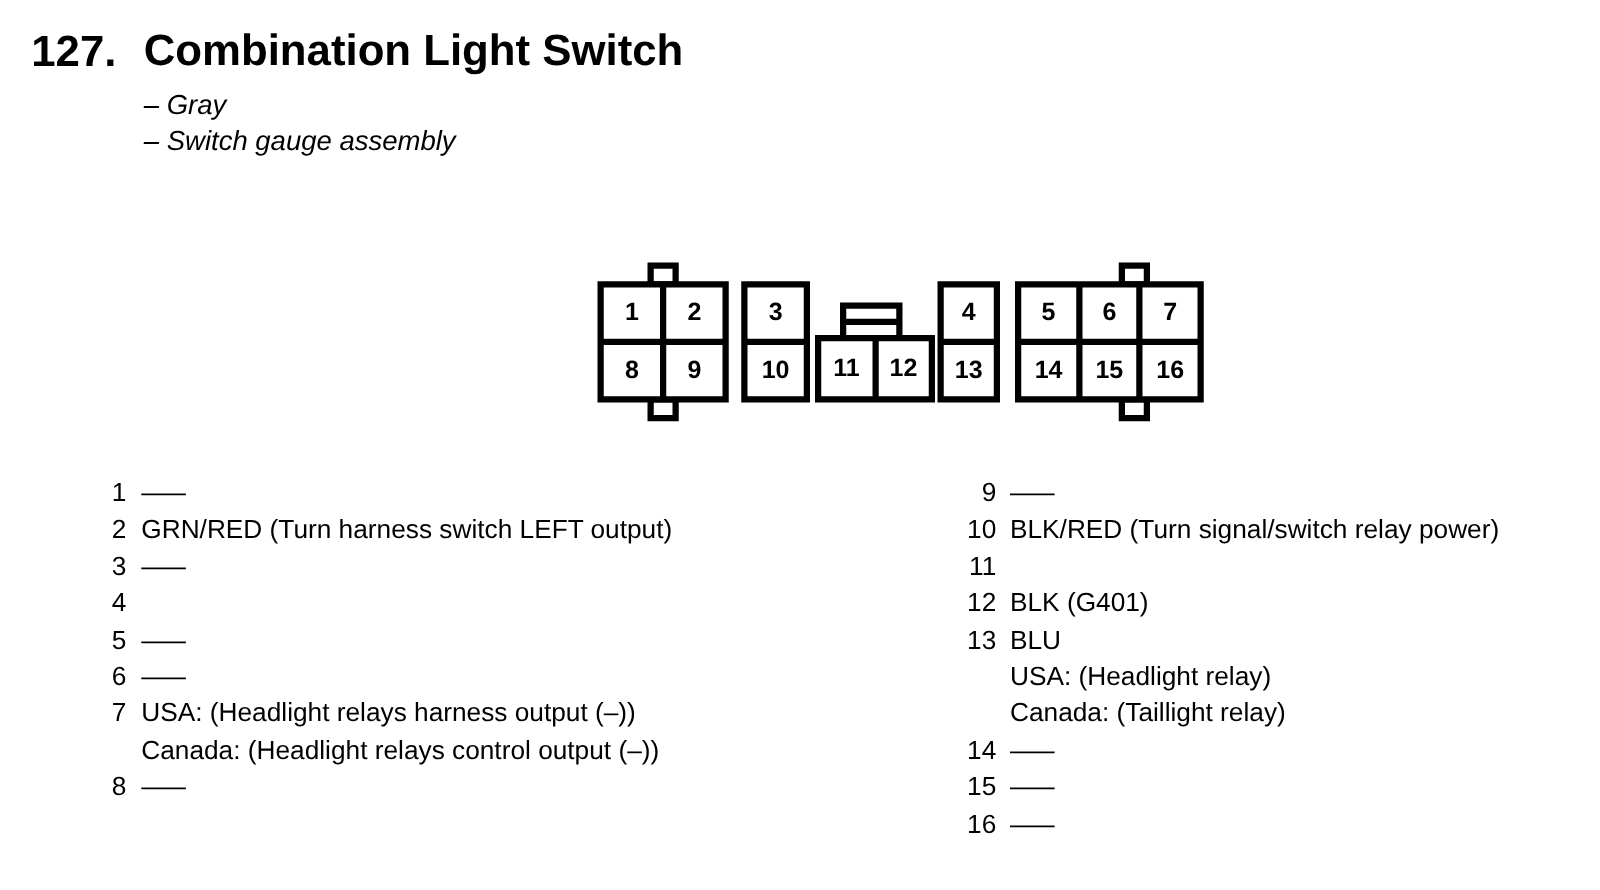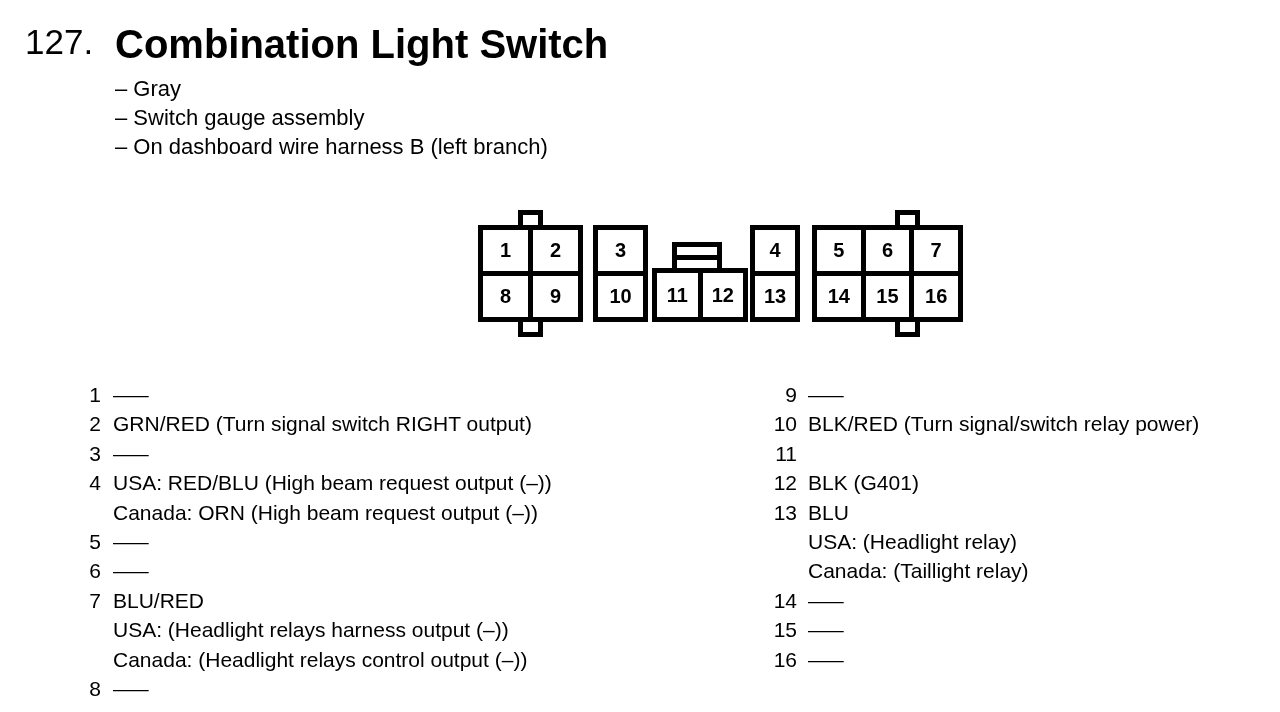"127." .hnum { font-weight: normal -> bold }
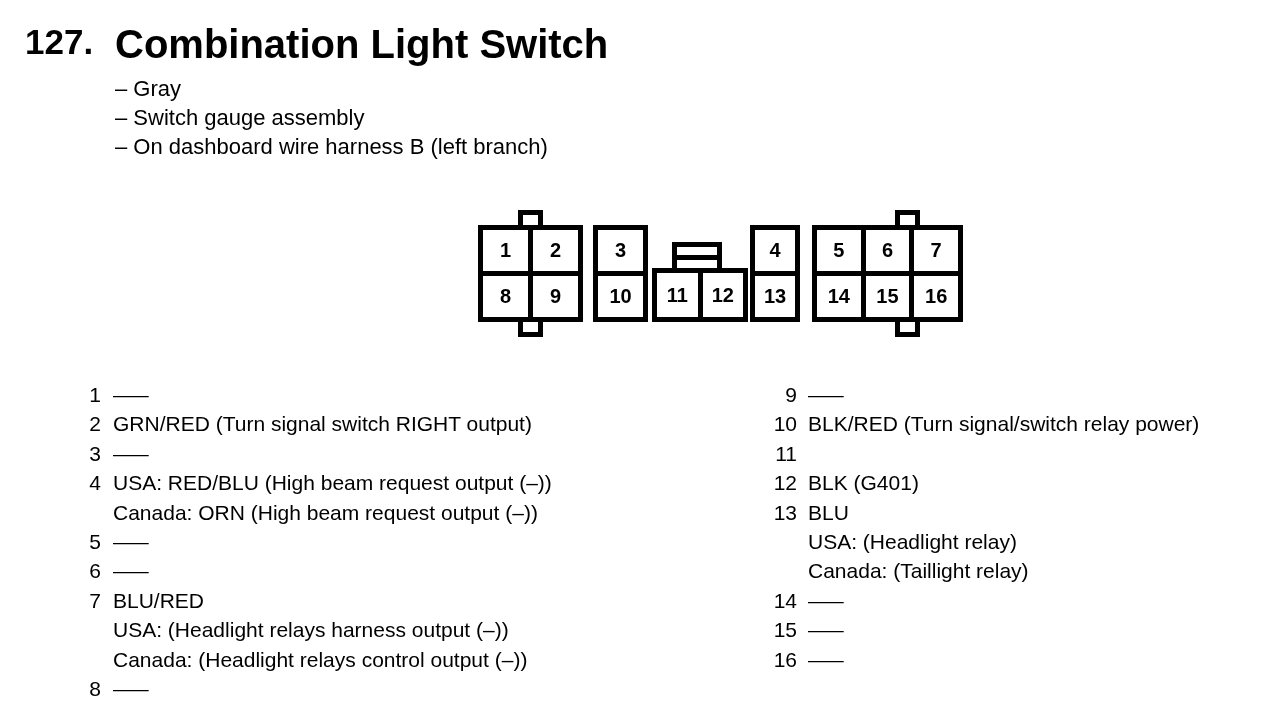"Combination Light Switch" .htitle { font-size: 40px -> 35px }
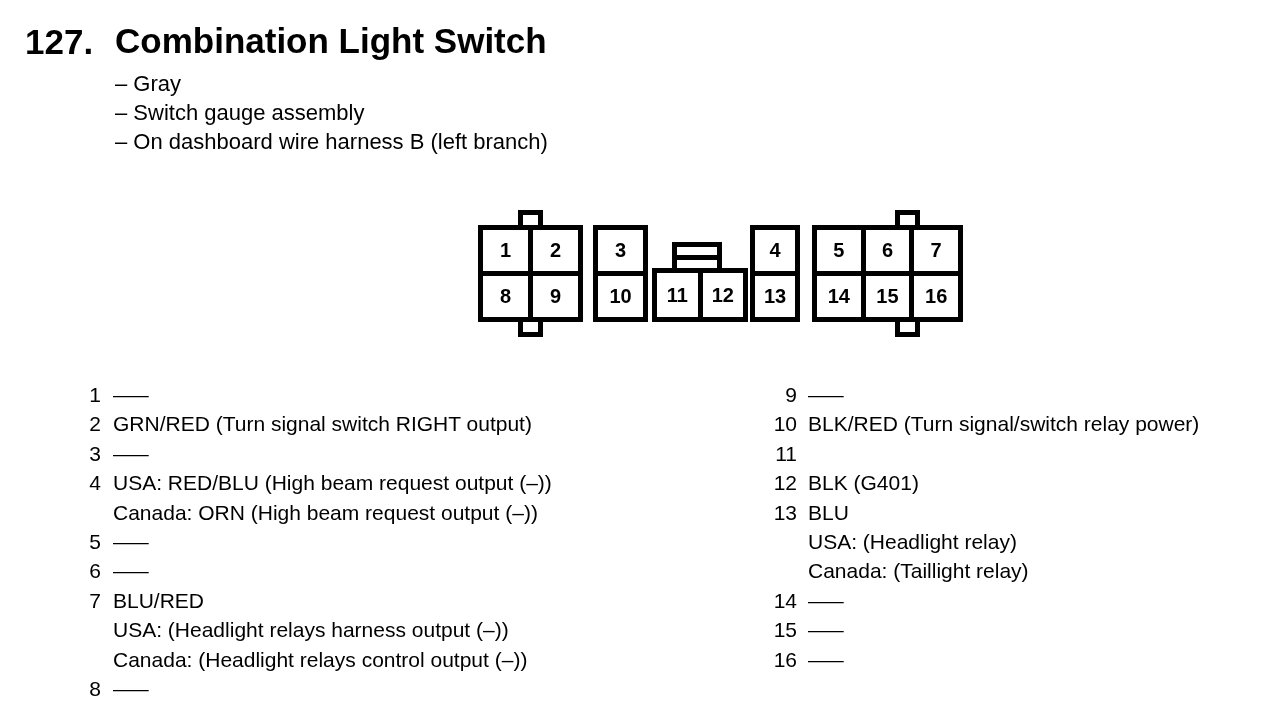"– Gray" .notes { font-style: none -> italic }
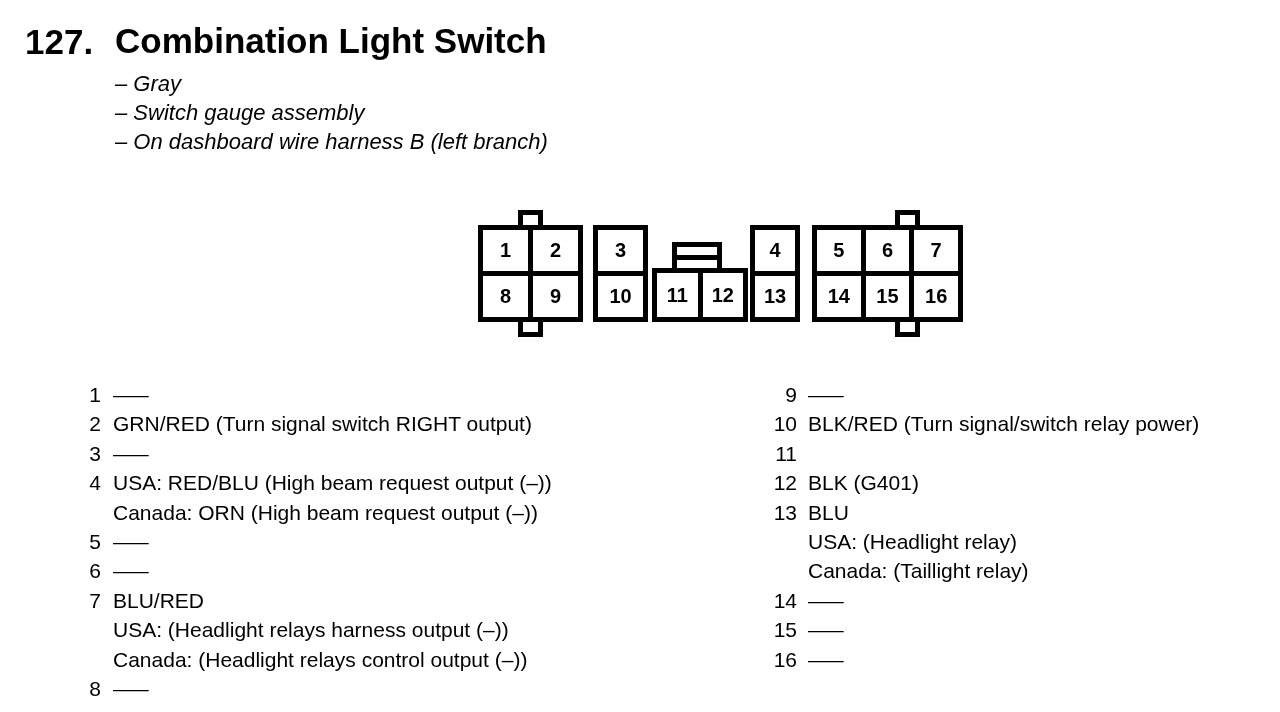"– On dashboard wire harness" div { html: <div>– On dashboard wire harness B (left branch)</div> -> none }
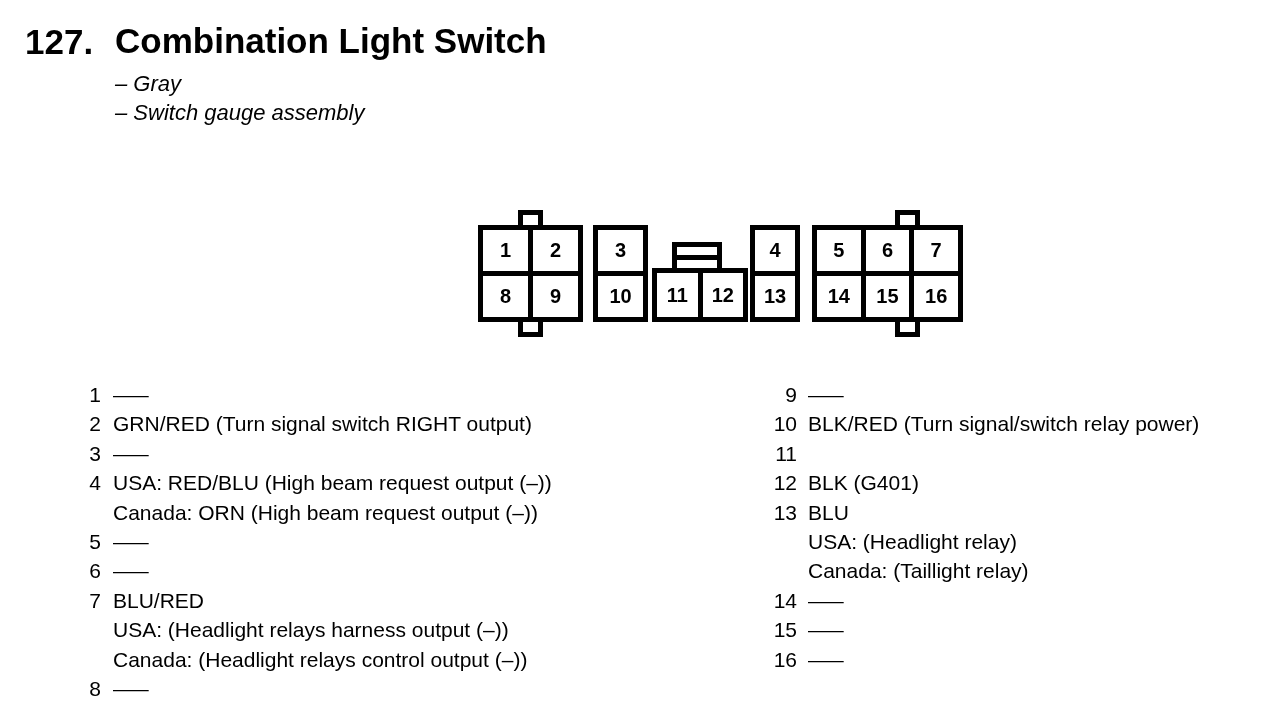"GRN/RED (Turn signal switch RIGHT" span.pdesc { text: signal switch RIGHT -> harness switch LEFT }
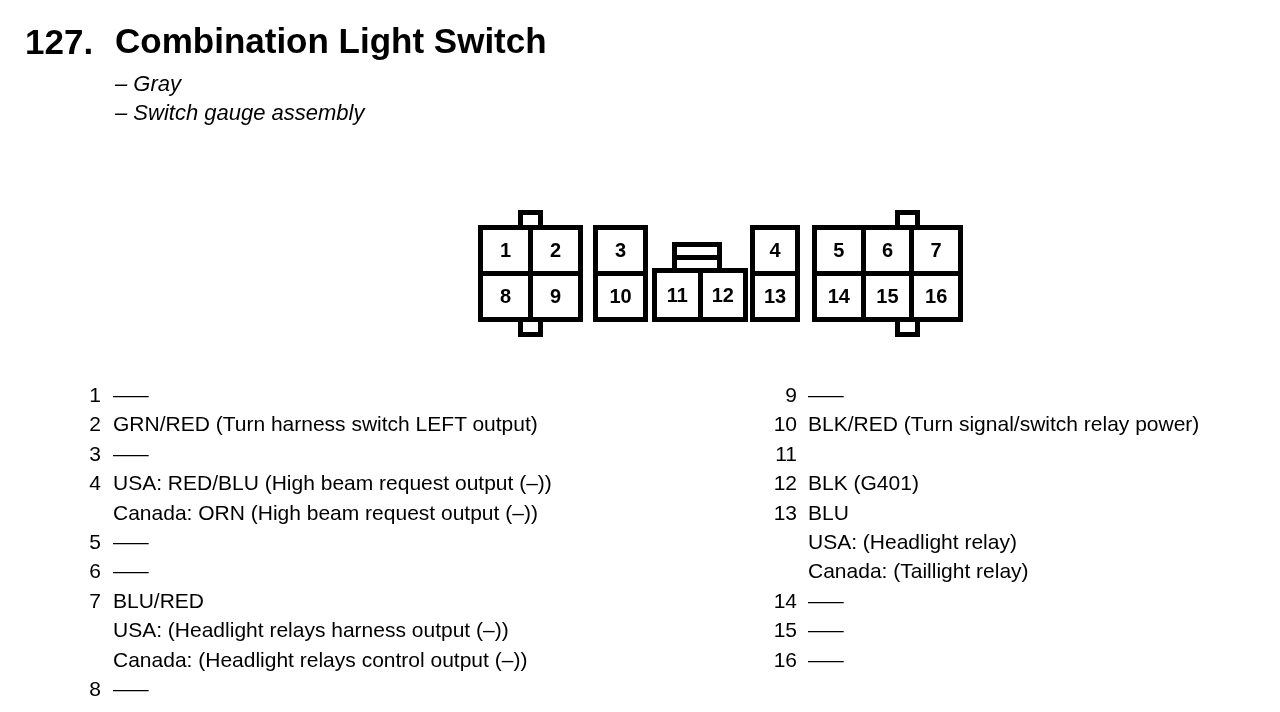"USA: RED/BLU (High beam request" span.pdesc { html: <span> <div>USA: RED/BLU (High beam request output (–))</div> <div>Canada: ORN (High beam request output (–))</div> </span> -> none }
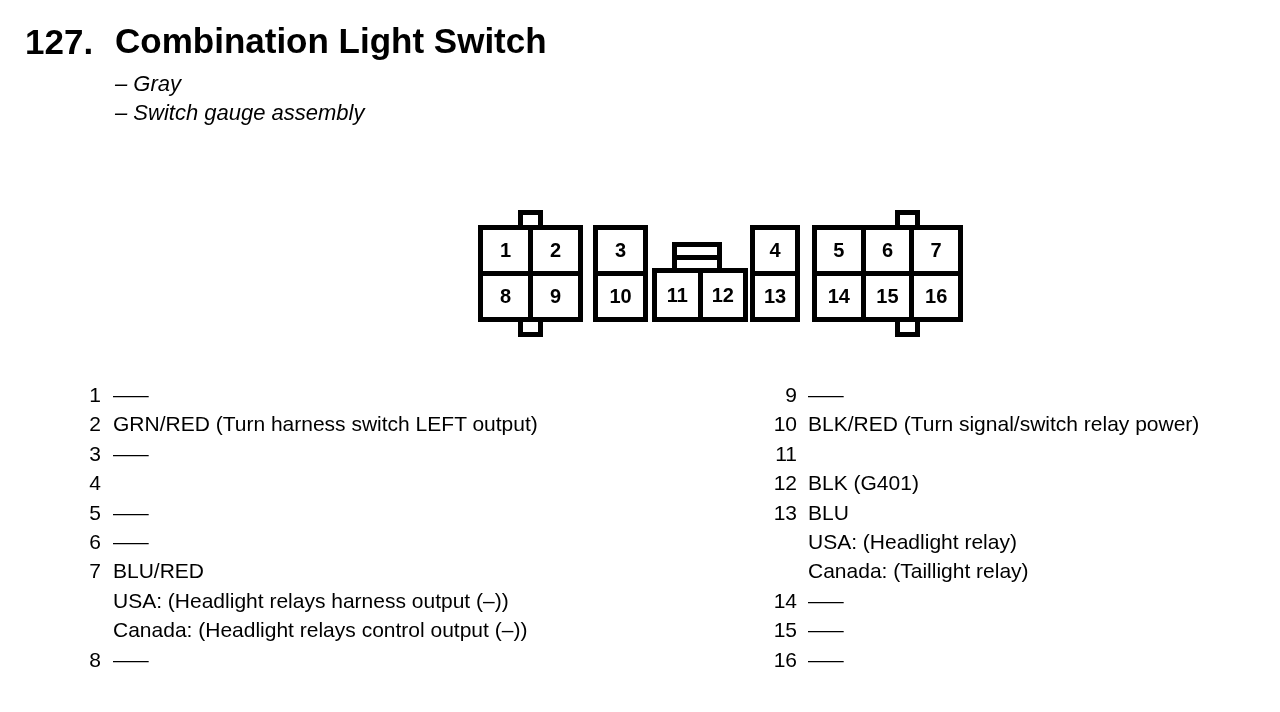"BLU/RED" div { html: <div>BLU/RED</div> -> none }
